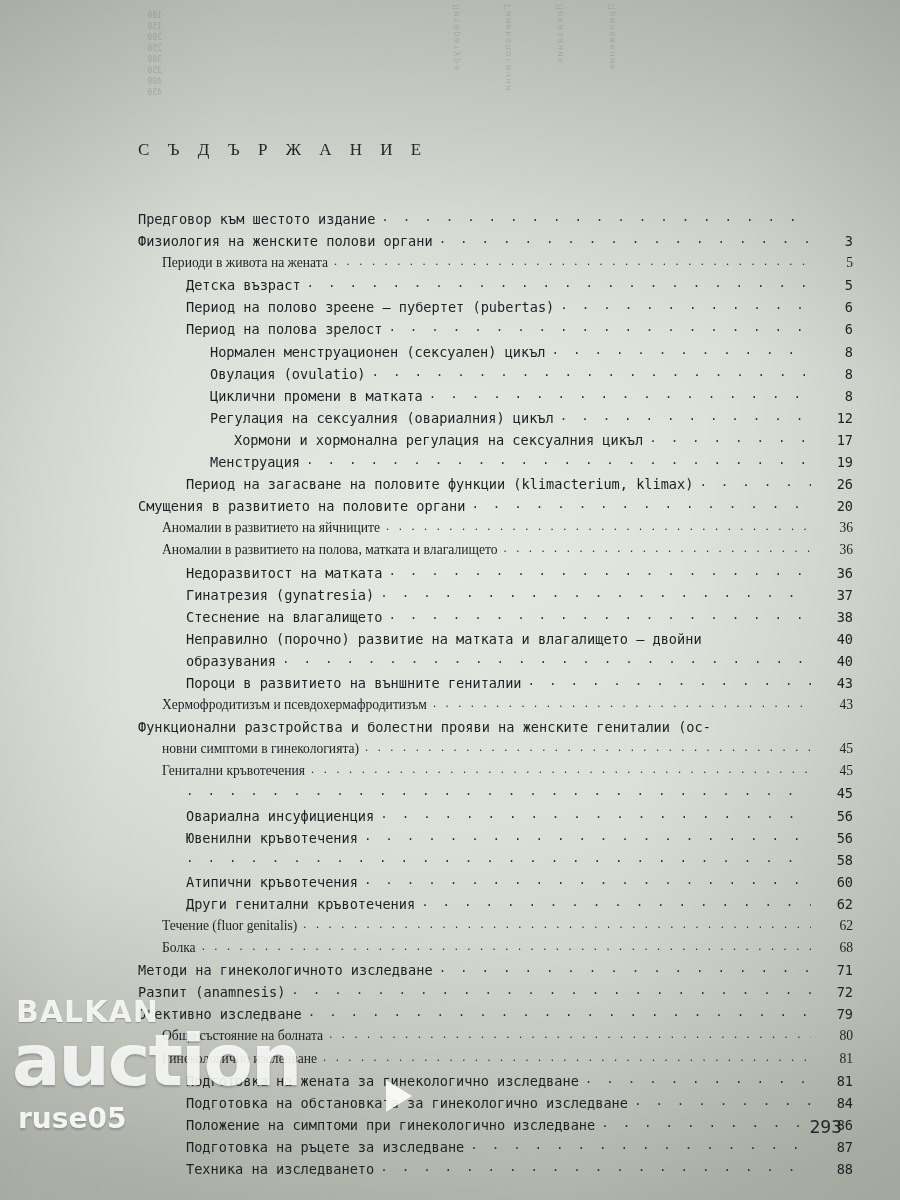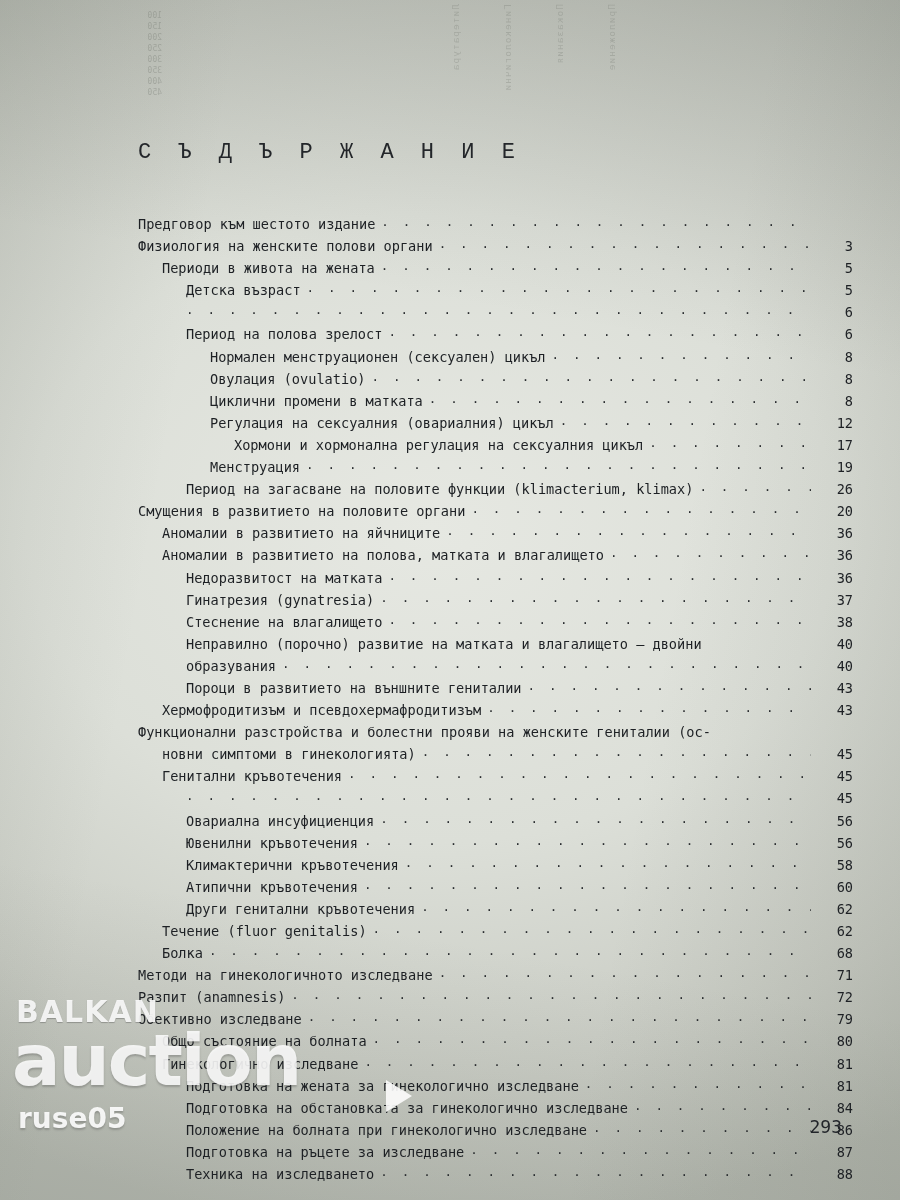"С Ъ Д Ъ Р" .toc-title { font-family: Liberation Mono, monospace -> Liberation Serif, serif; font-size: 22px -> 17px }
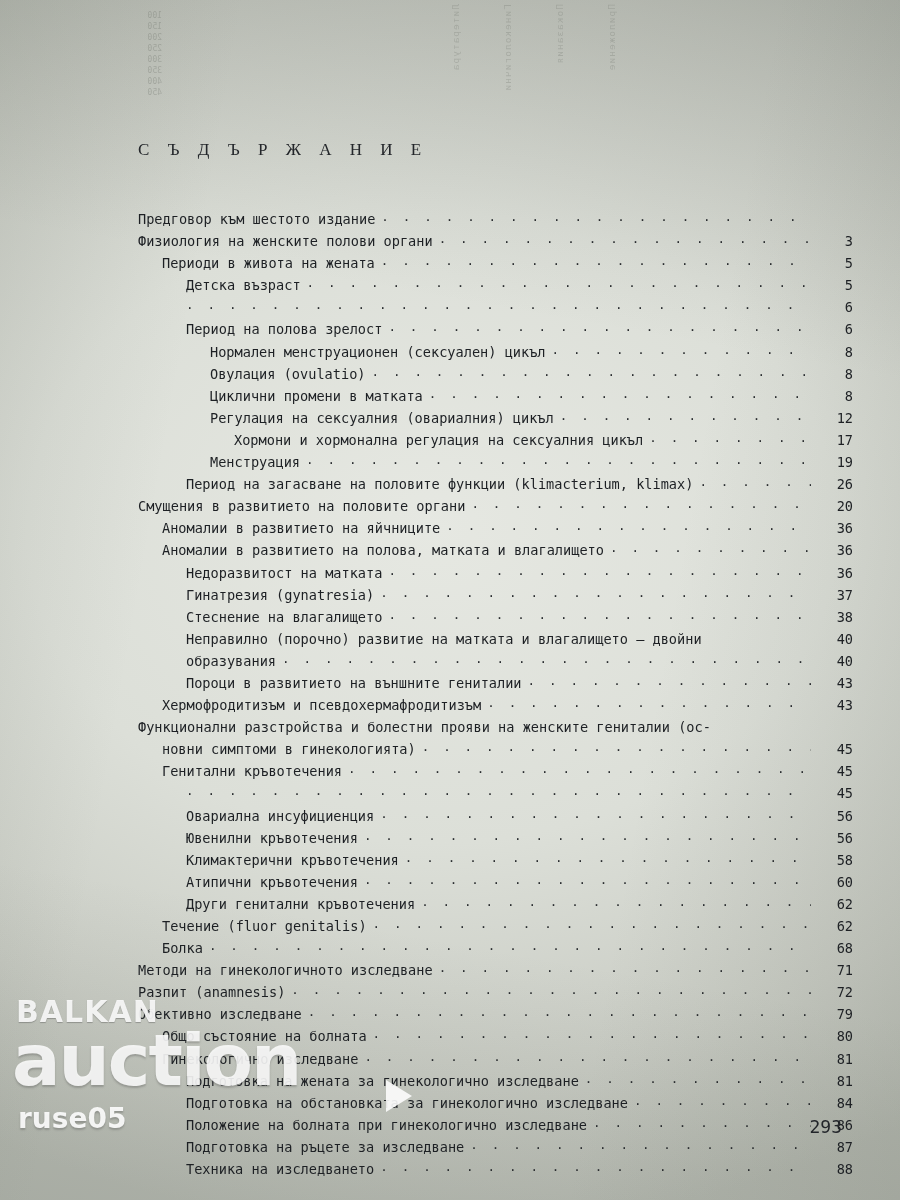"Периоди в живота на жената" .l1 { font-family: none -> Liberation Serif, serif }
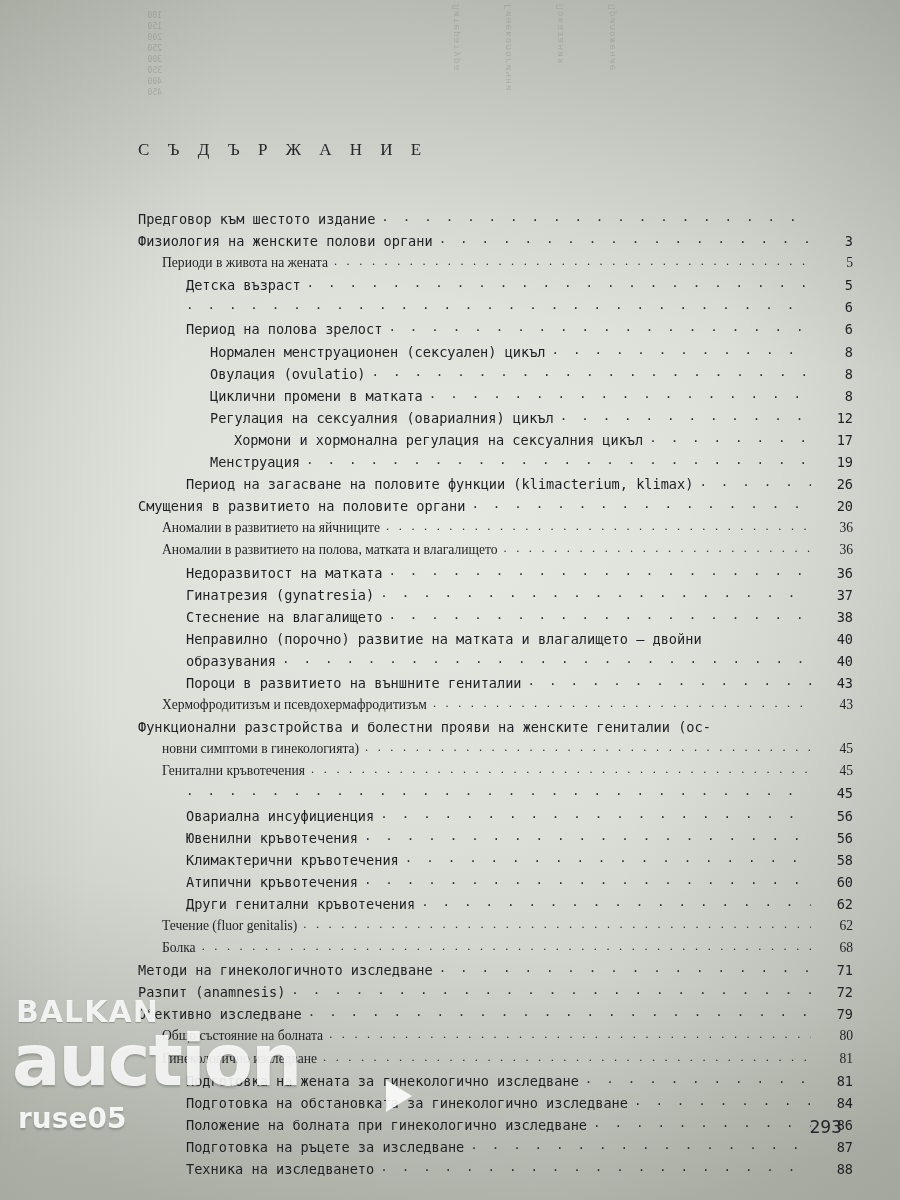"Период на полово зреене —" span.label { html: none -> <span>Период на полово зреене — пубертет (pubertas)</span> }
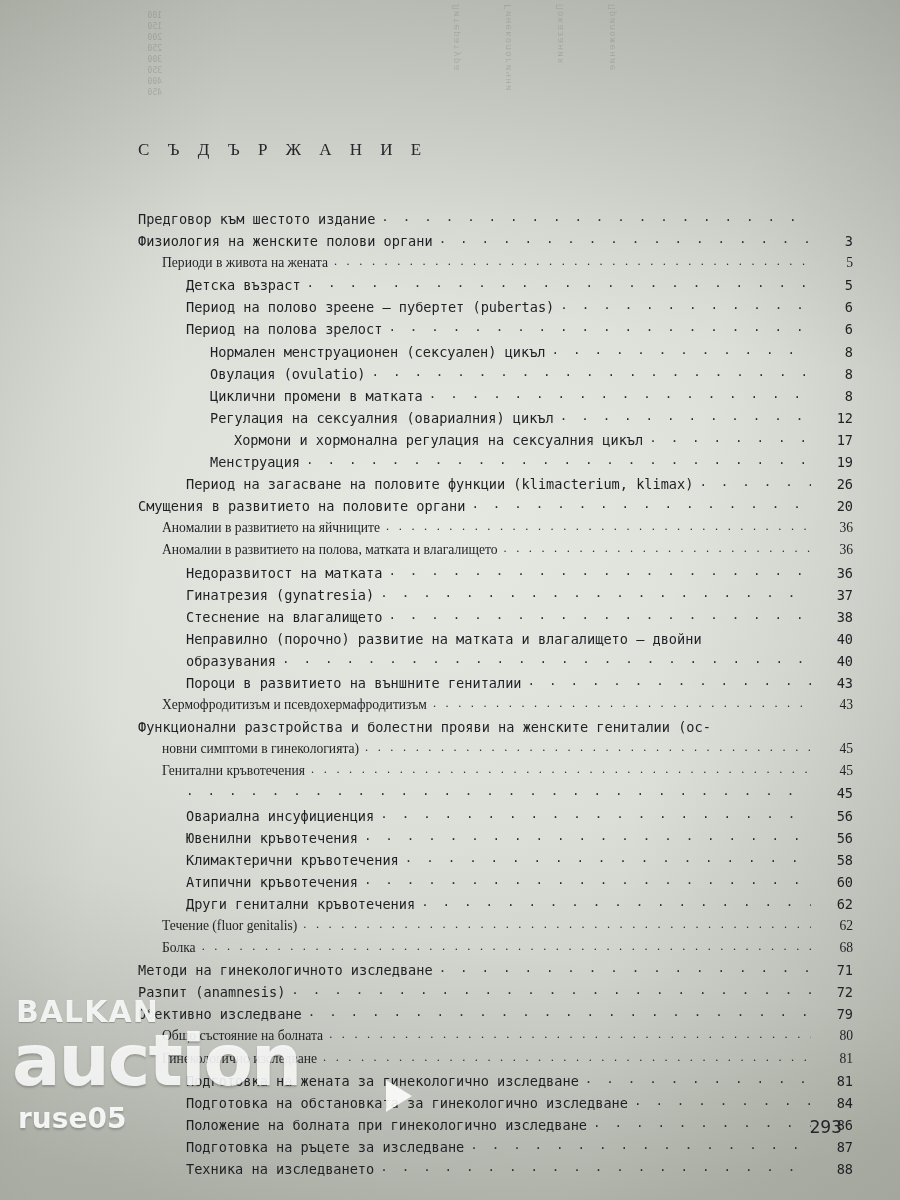"Климактерични кръвотечения" span.label { html: <span>Климактерични кръвотечения</span> -> none }
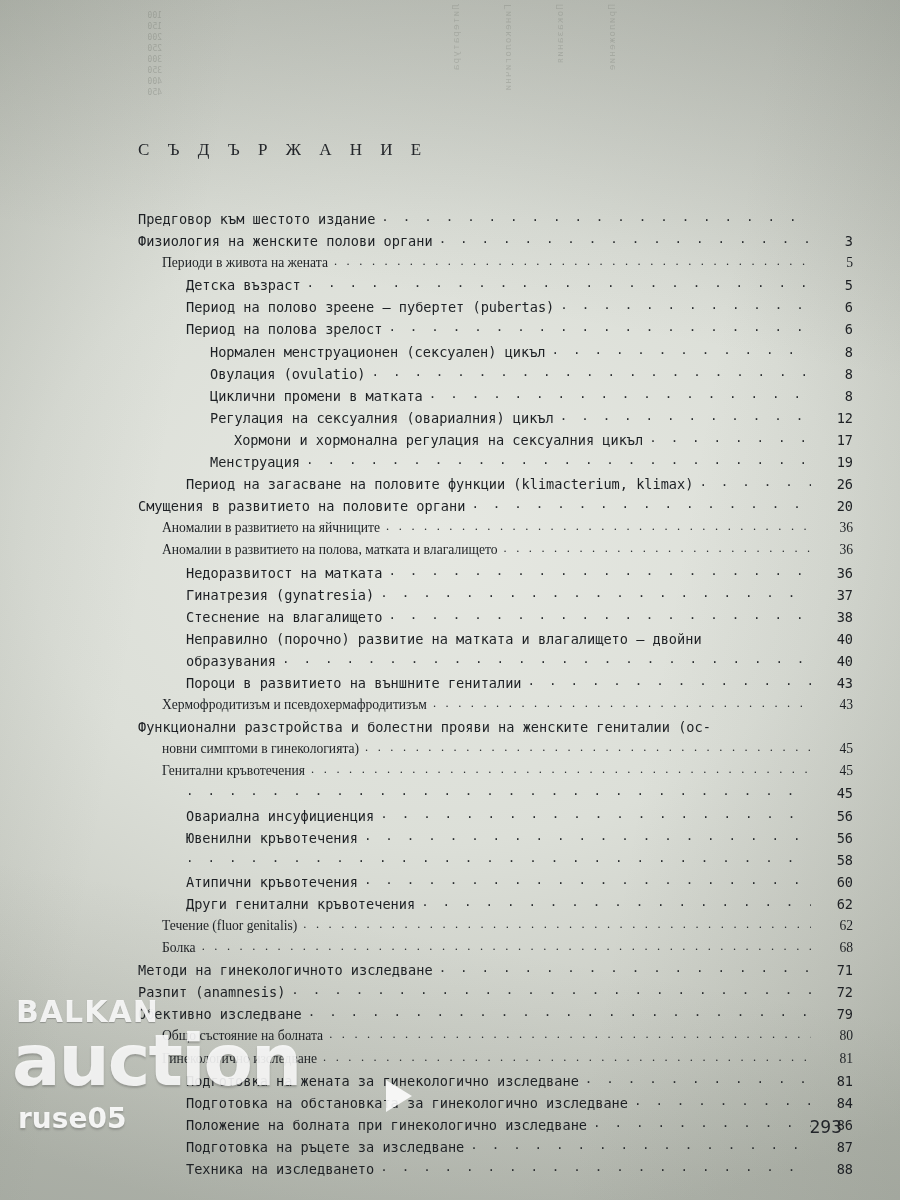"Положение на болната при гинекологично" span.label { text: болната -> симптоми }
